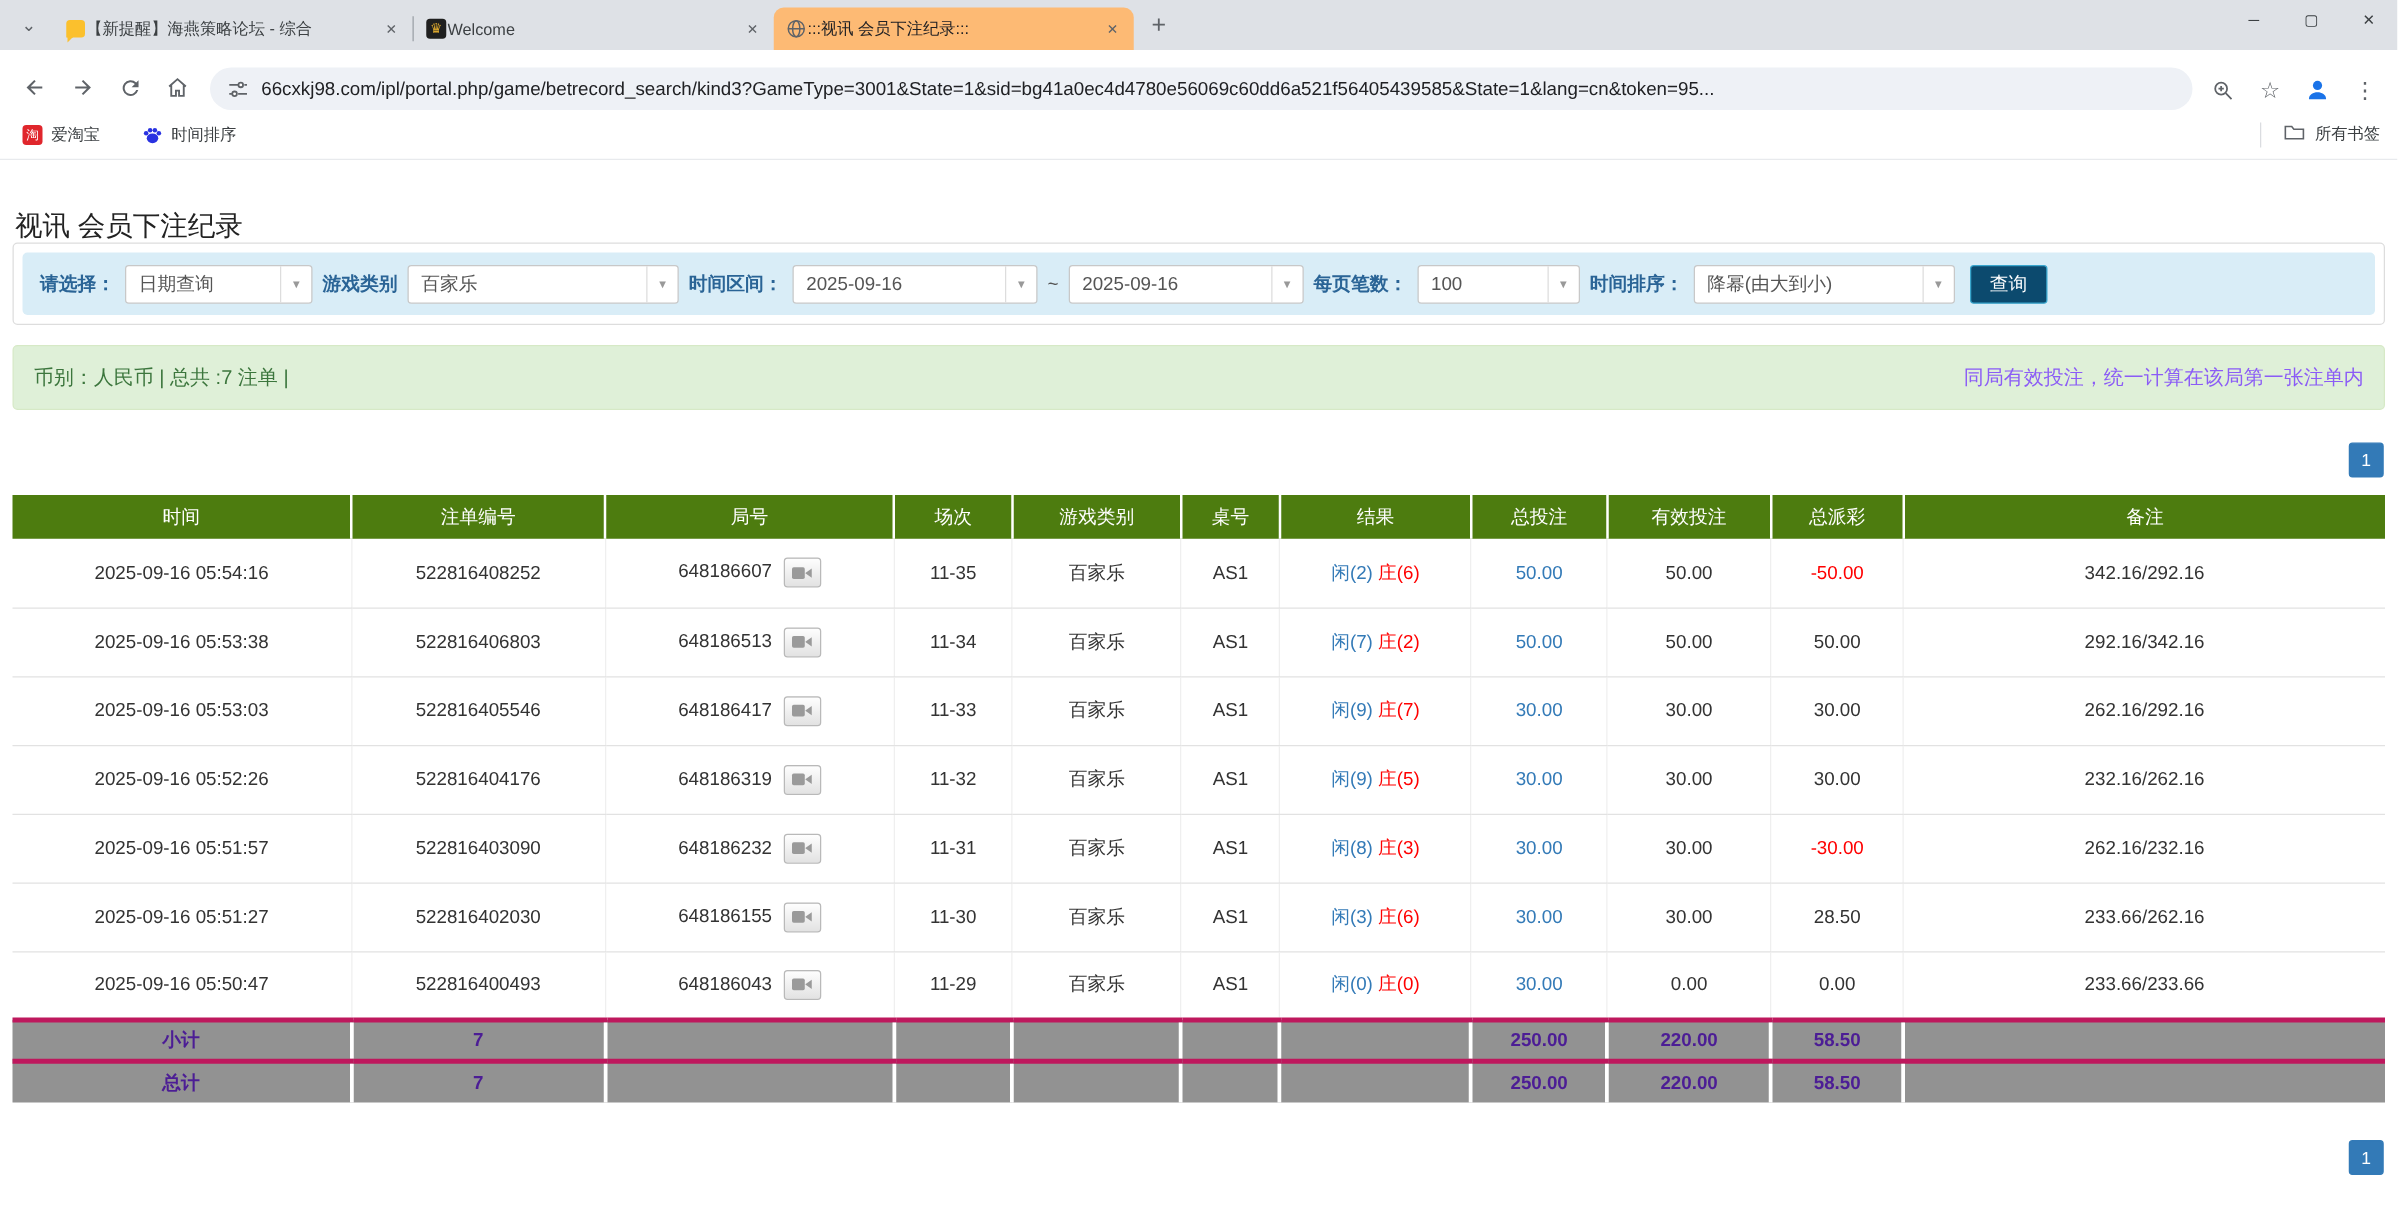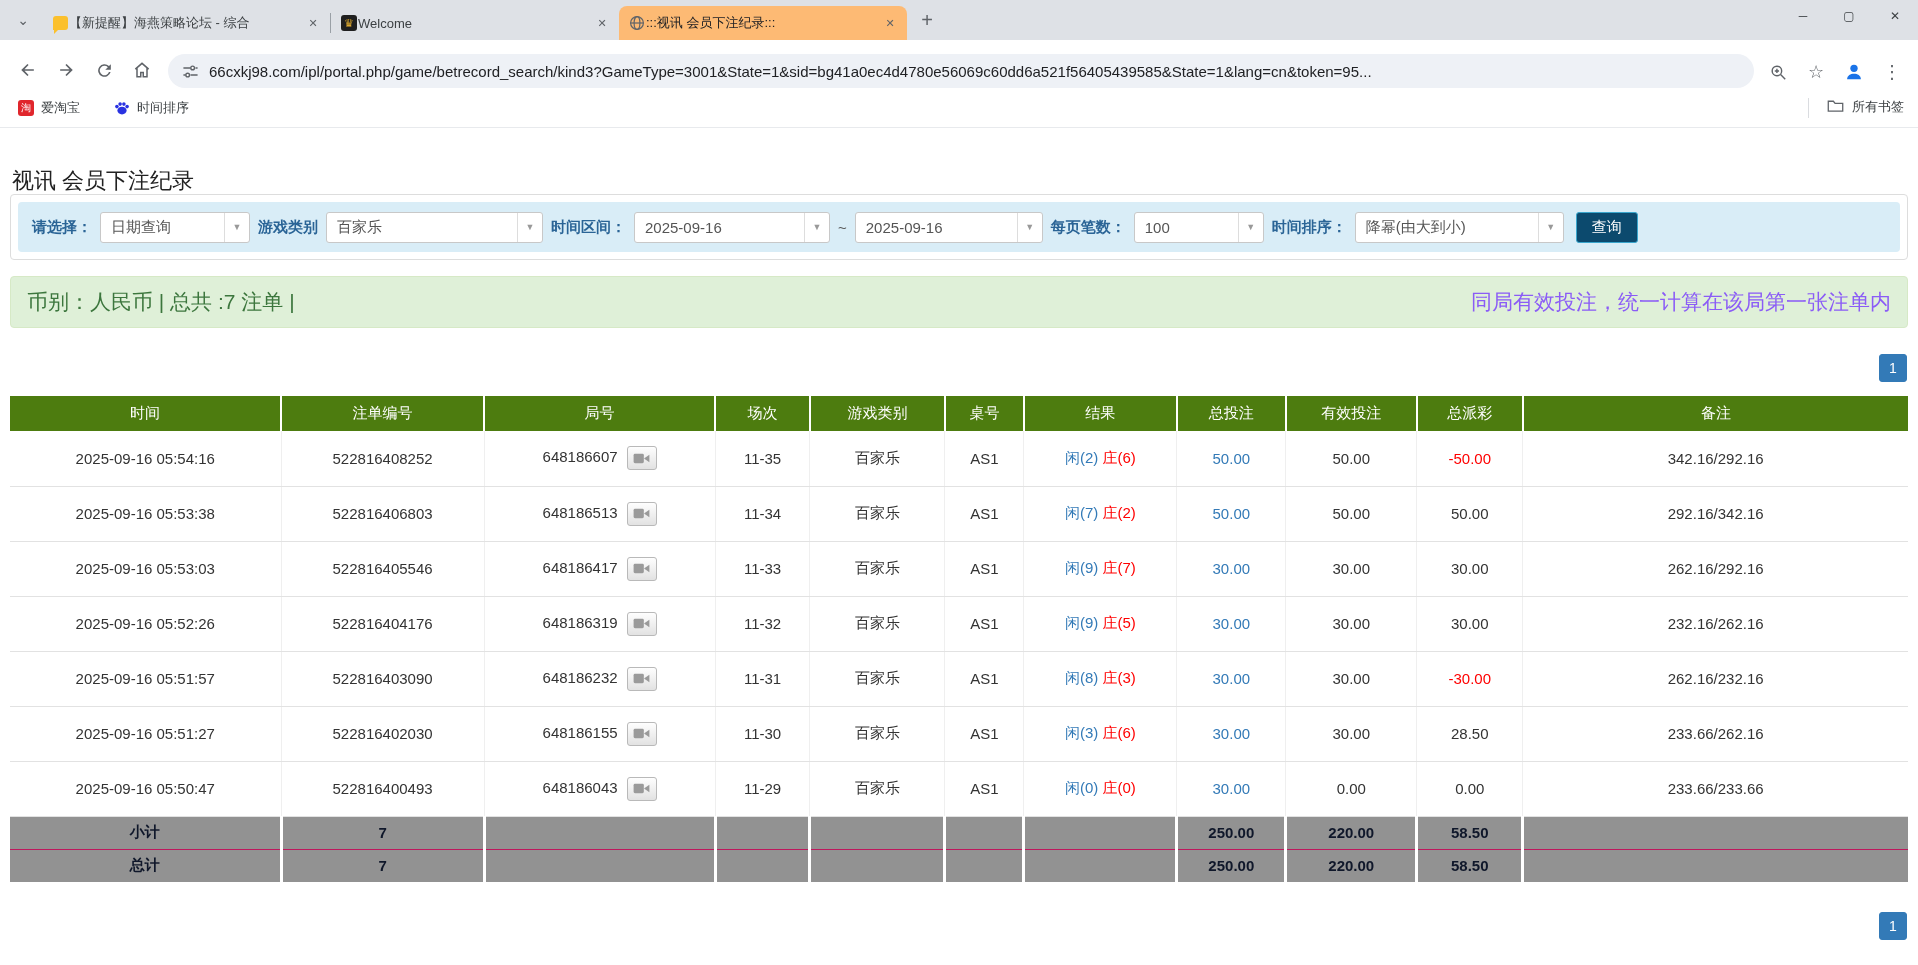"币别：人民币 | 总共 :7 注单" .info-bar { font-size: 21px -> 16px }
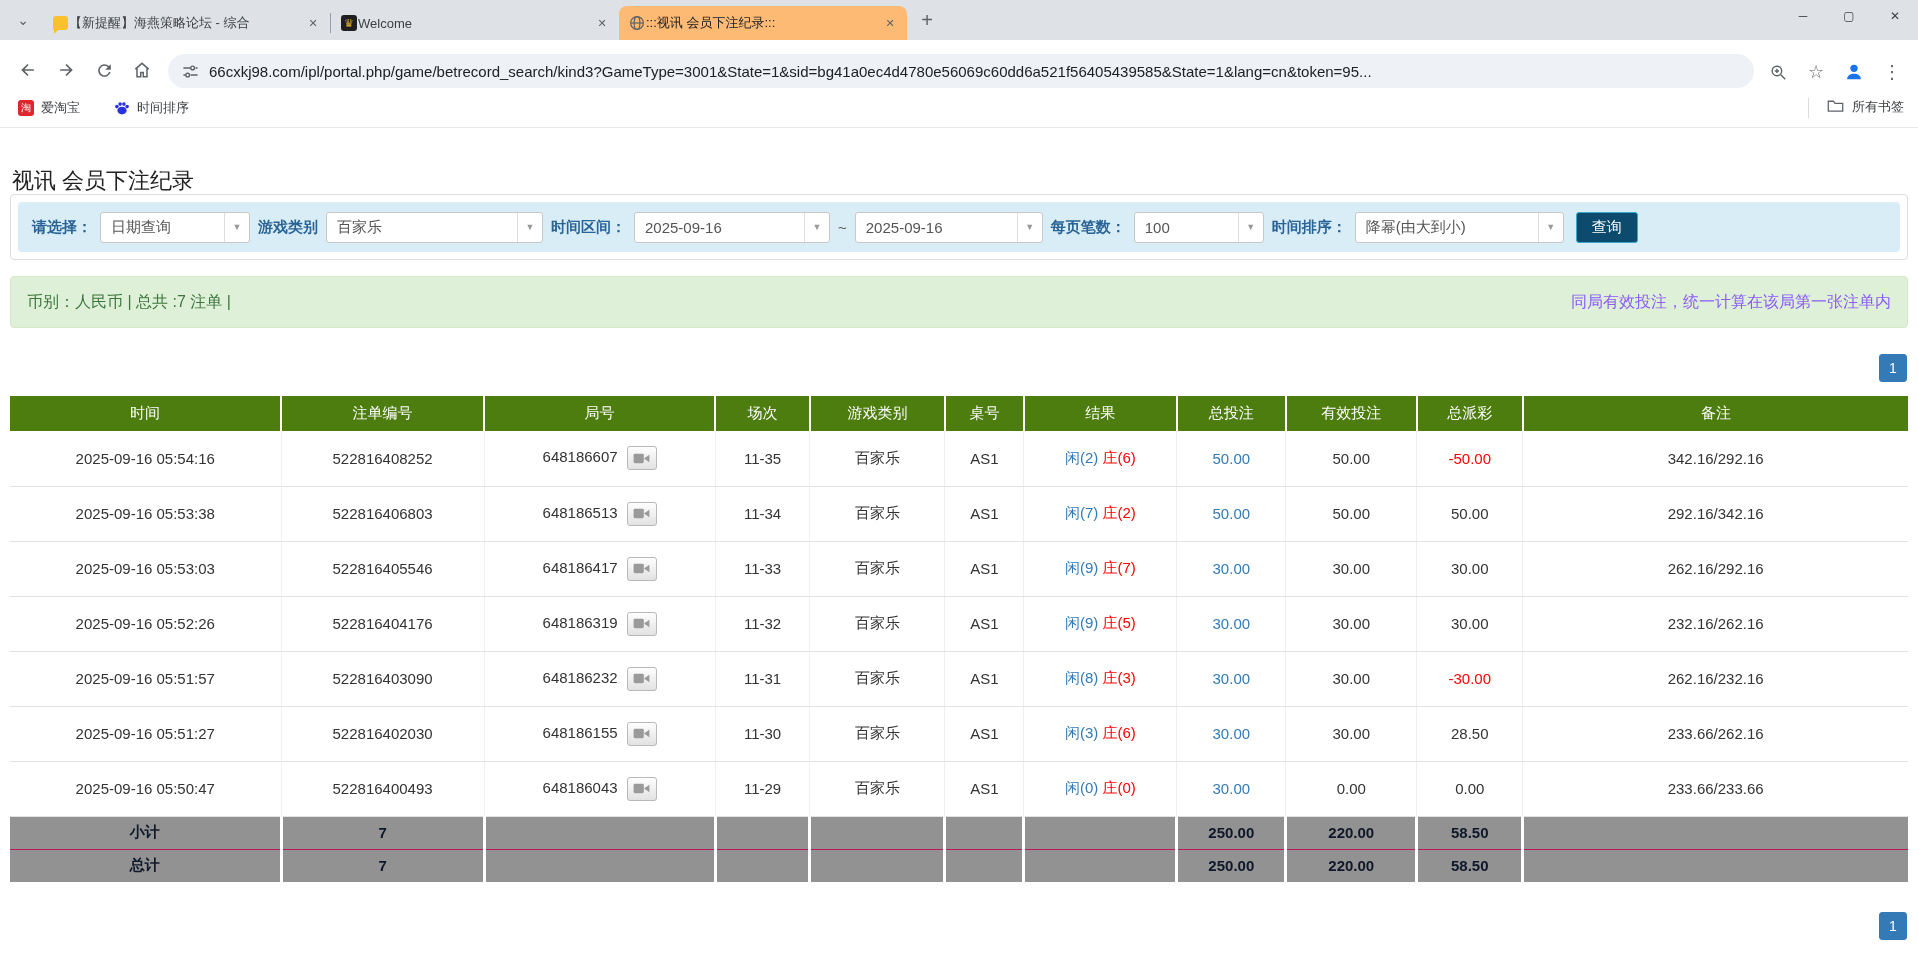"小计" table.bets tfoot td { border-top: 1px solid #be185d -> 4px solid #be185d; color: #0f172a -> #4c1d95 }
